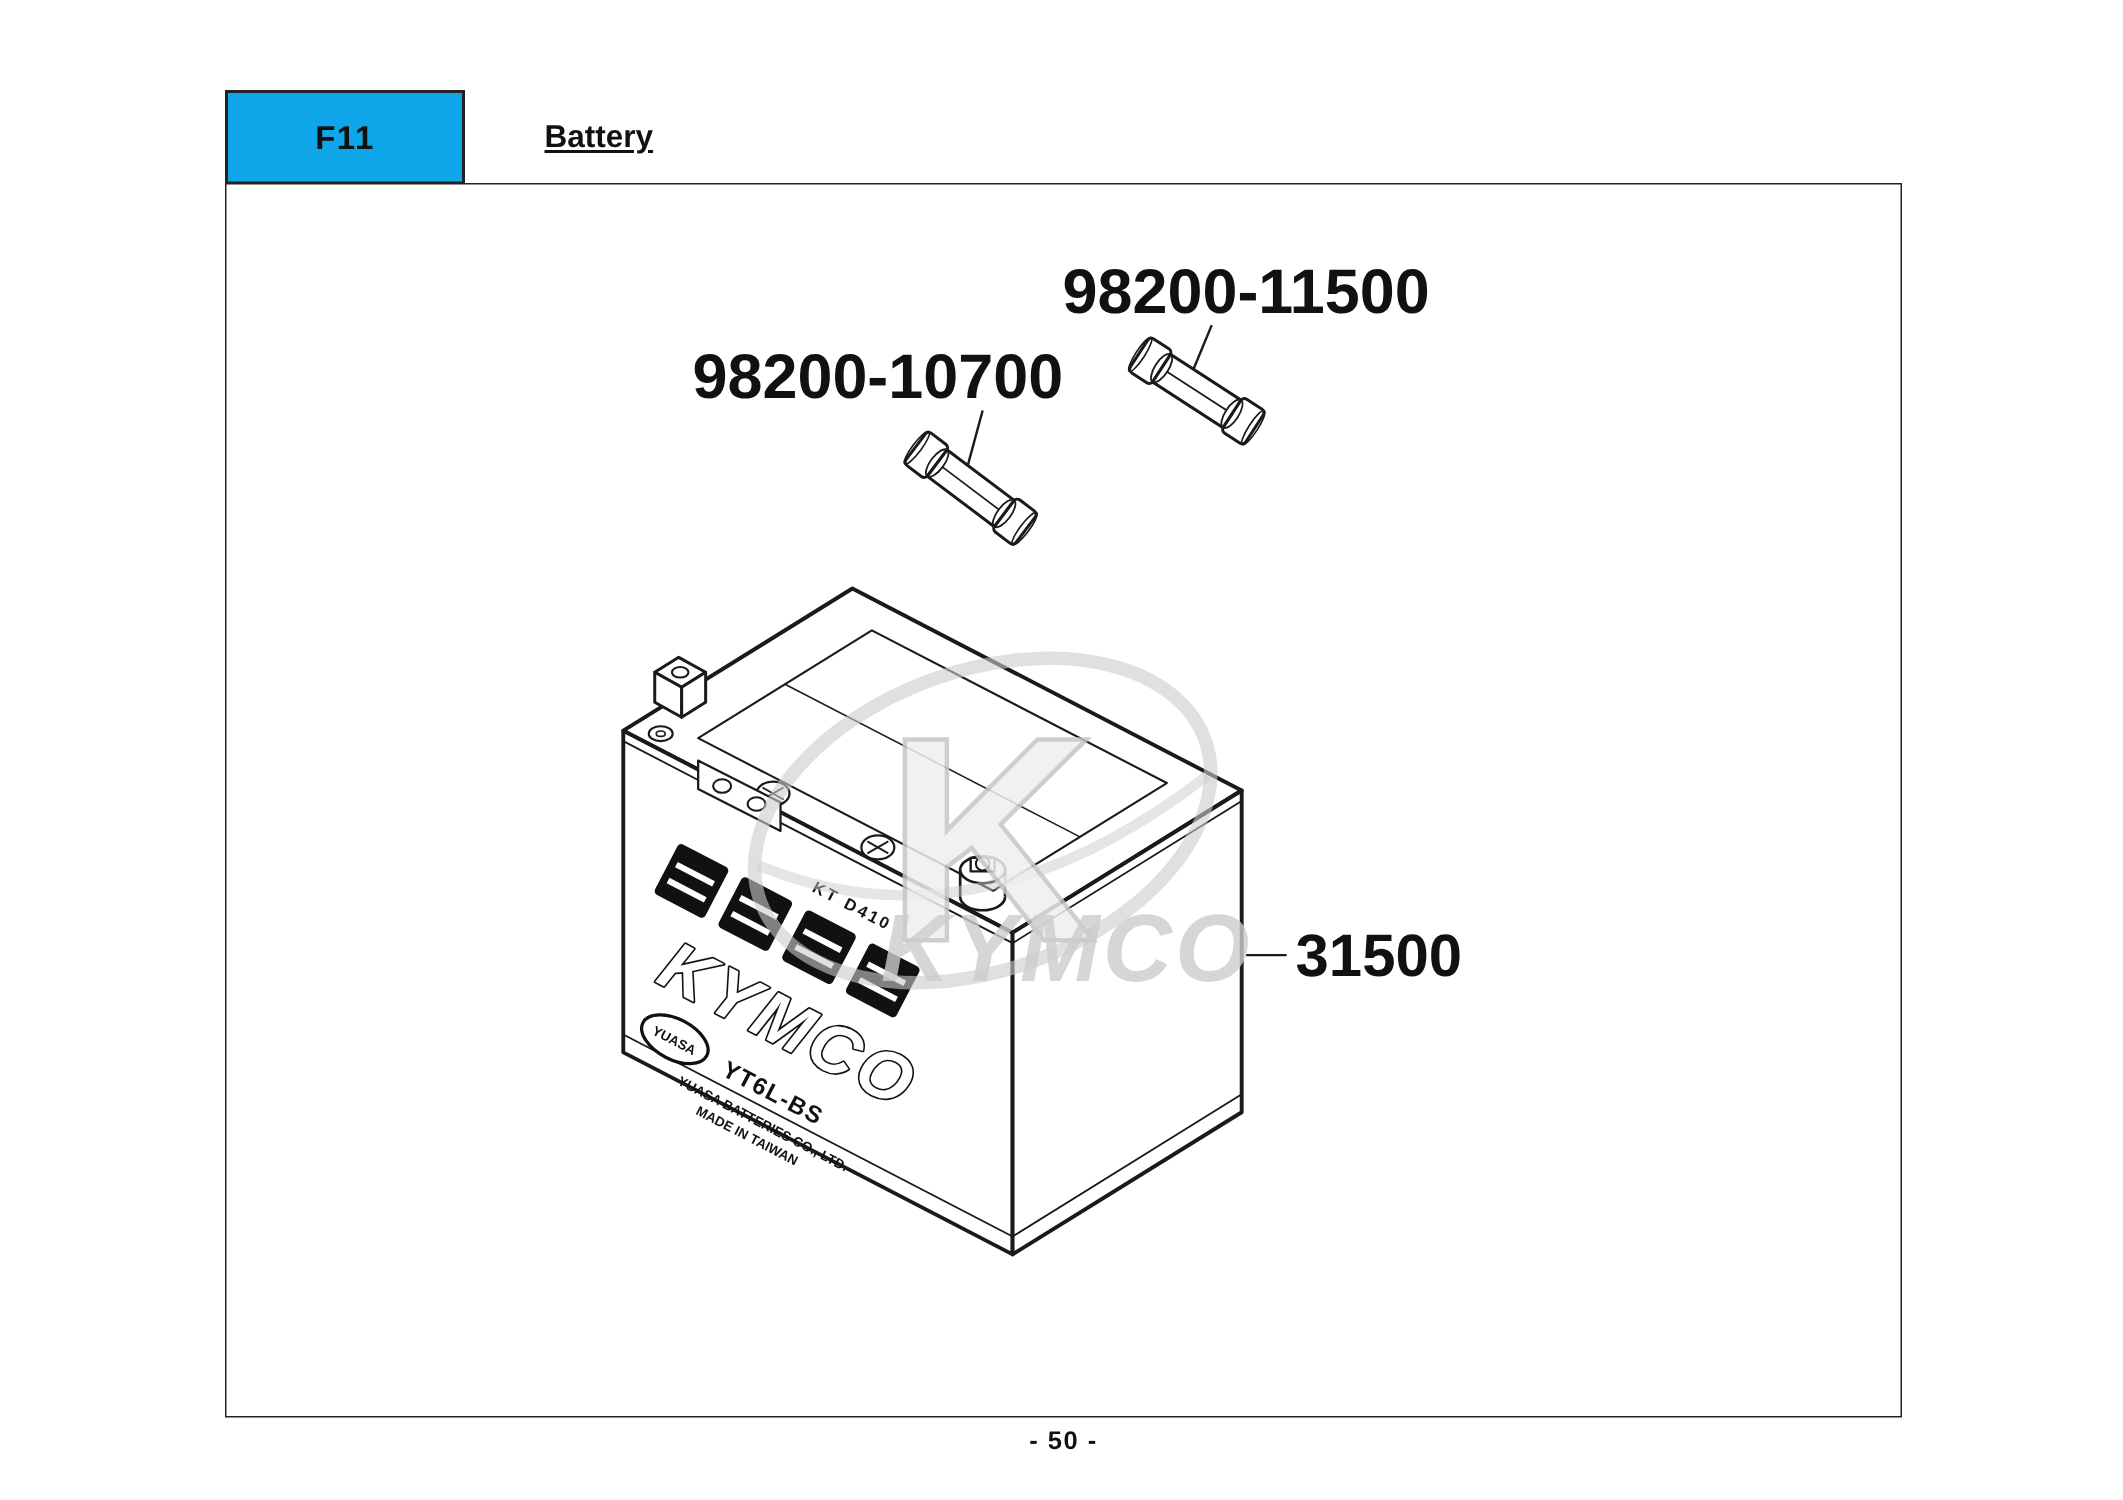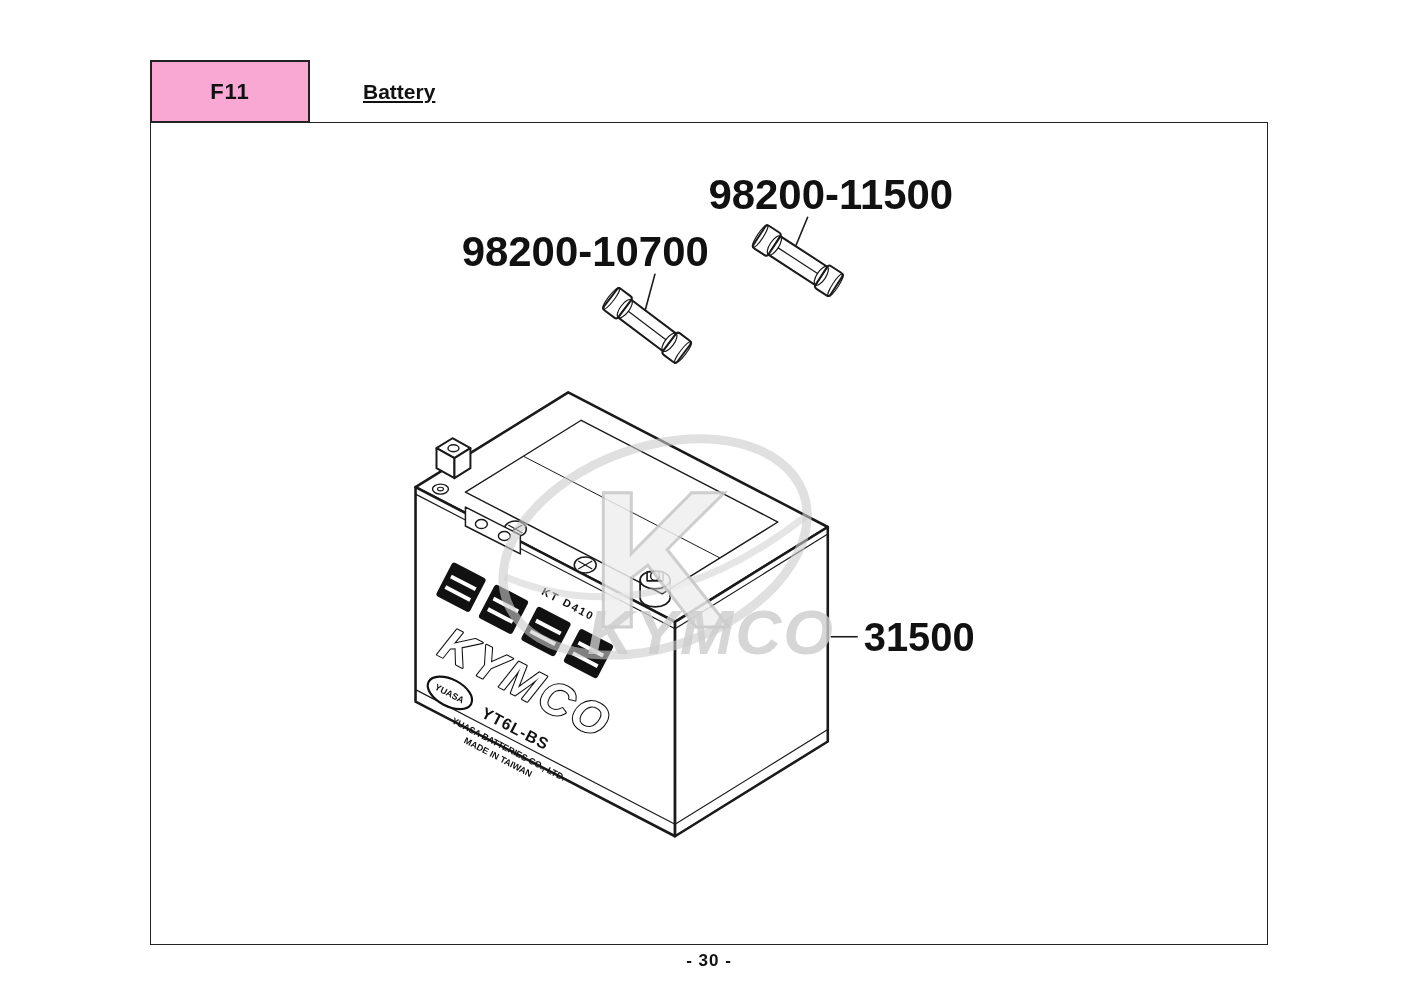"F11" .code-box { background: #f9a8d4 -> #0ea5e9 }
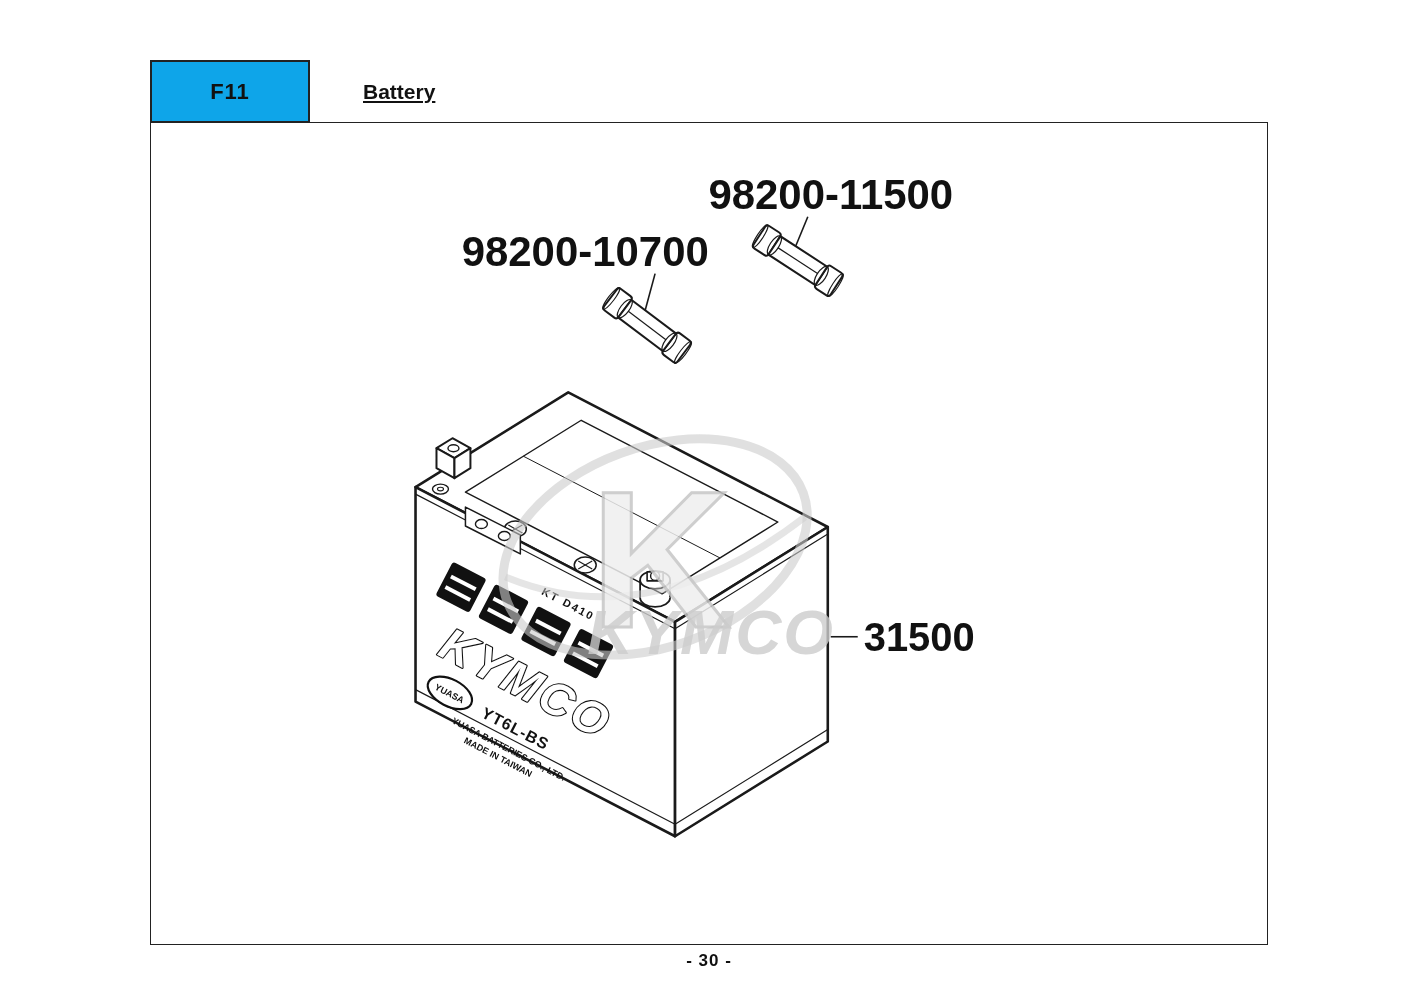"- 30 -" div.page-number { text: 30 -> 50 }
